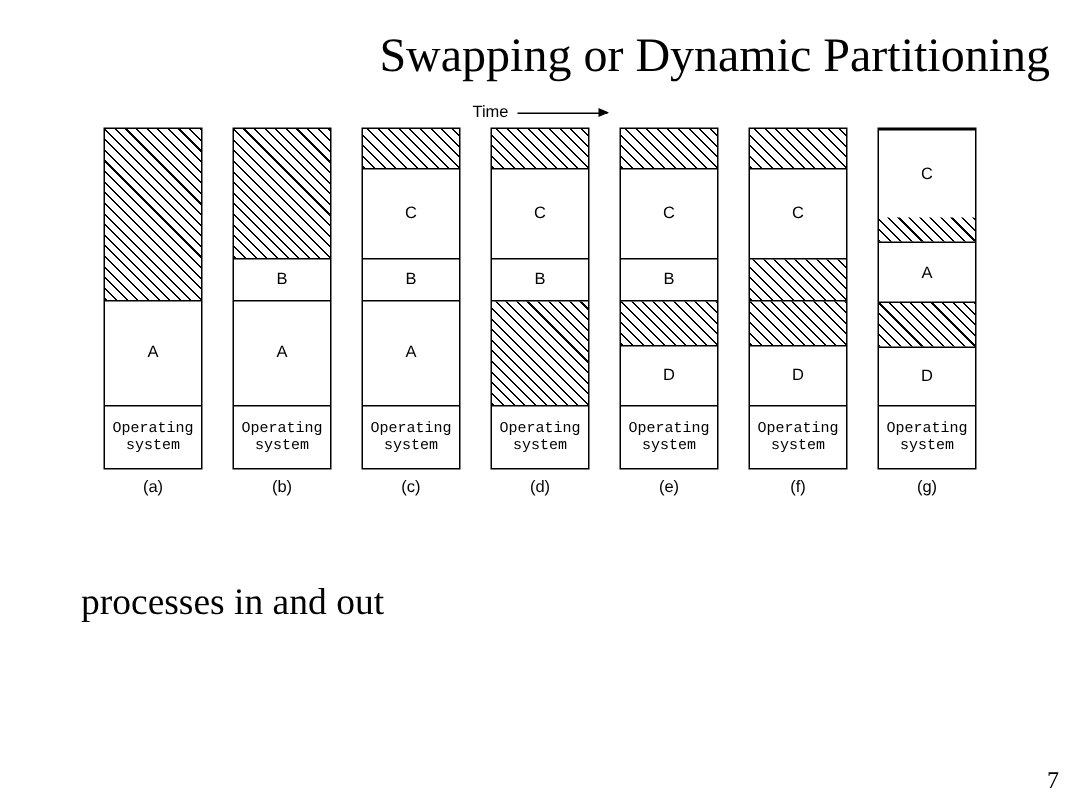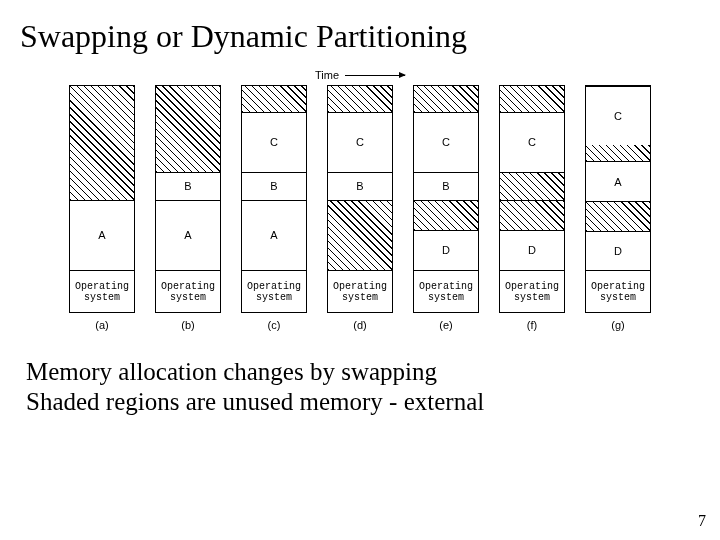"Swapping or Dynamic Partitioning" .title { text-align: left -> right }
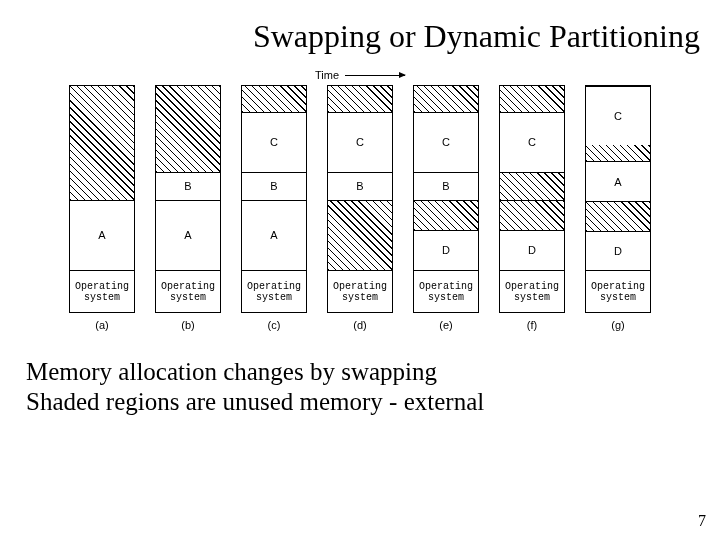"Memory allocation changes by swapping" span { html: <span>Memory allocation changes by swapping</span> -> none }
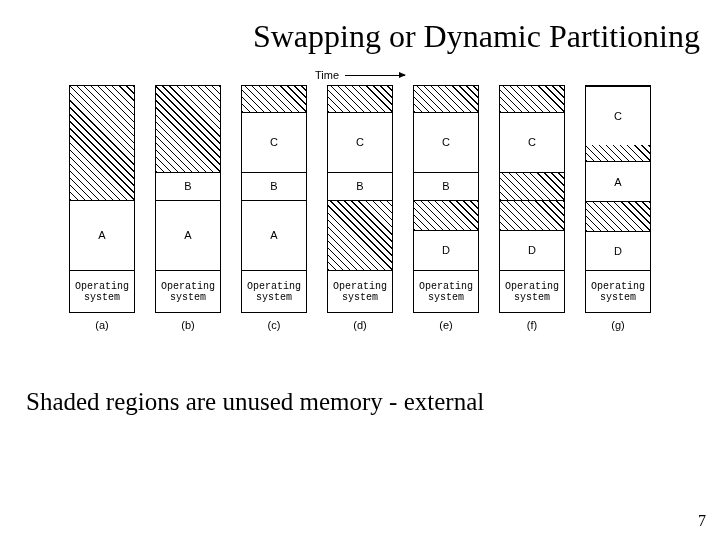"processes in and out" span.indent { html: none -> <span>processes in and out</span> }
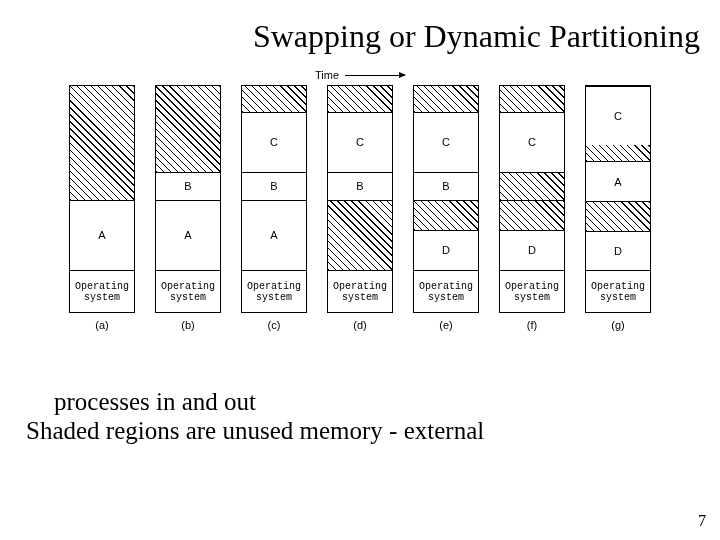"Shaded regions are unused memory" span { html: <span>Shaded regions are unused memory - external</span> -> none }
